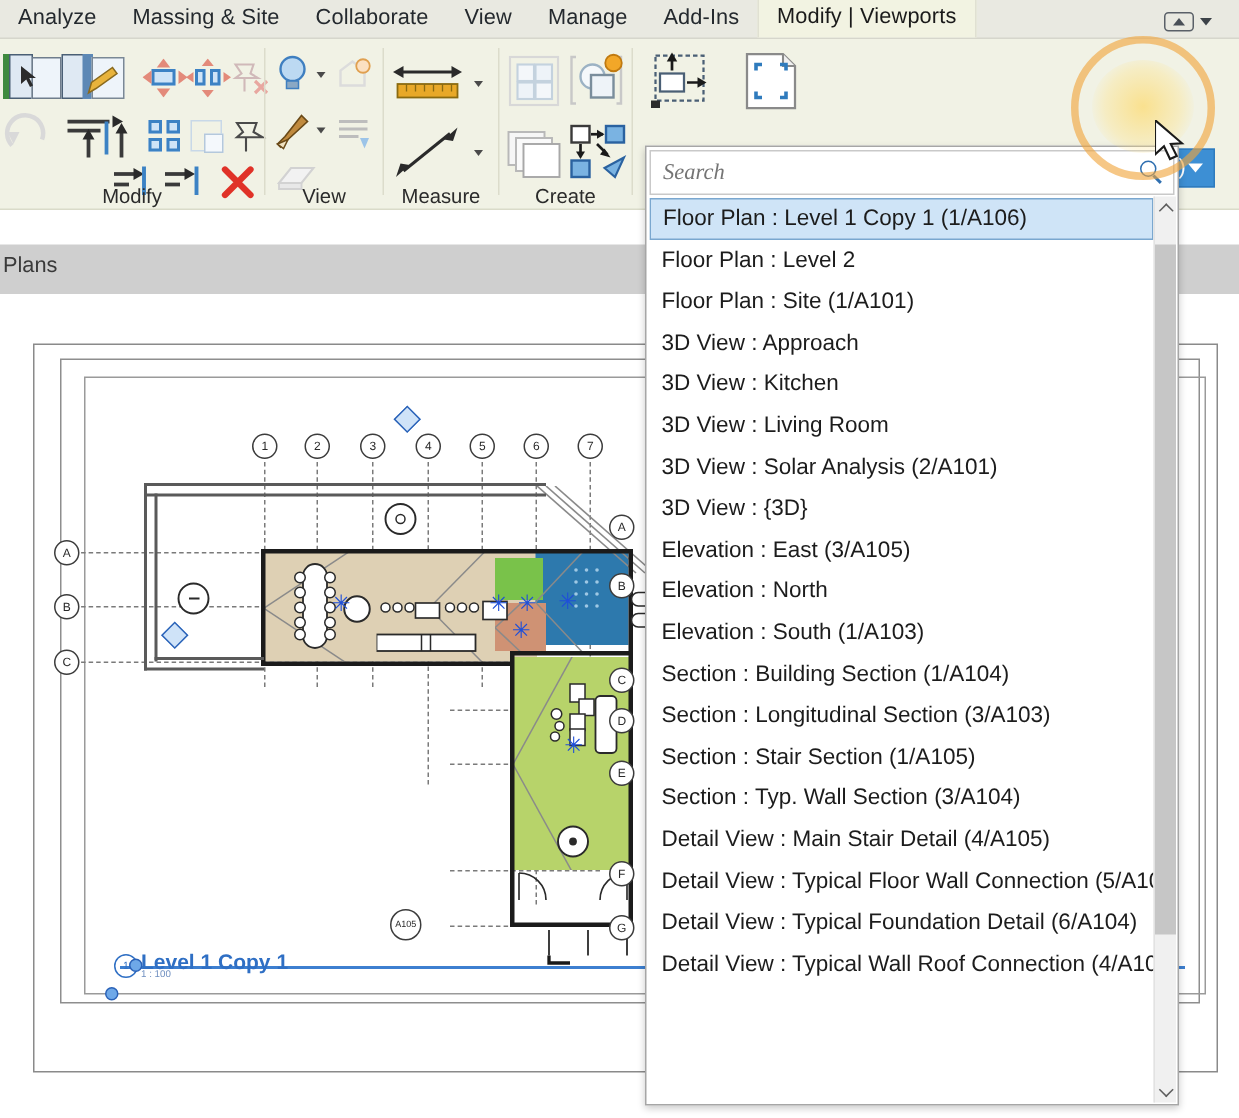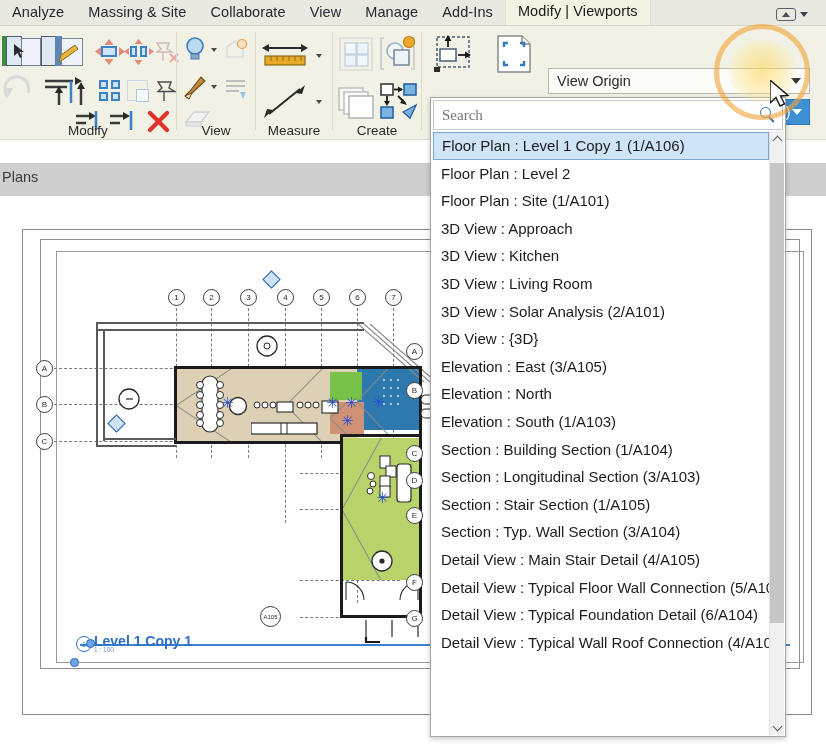"View Origin" div.combo-origin { html: <div> <span>View Origin</span> <span></span> </div> -> none }
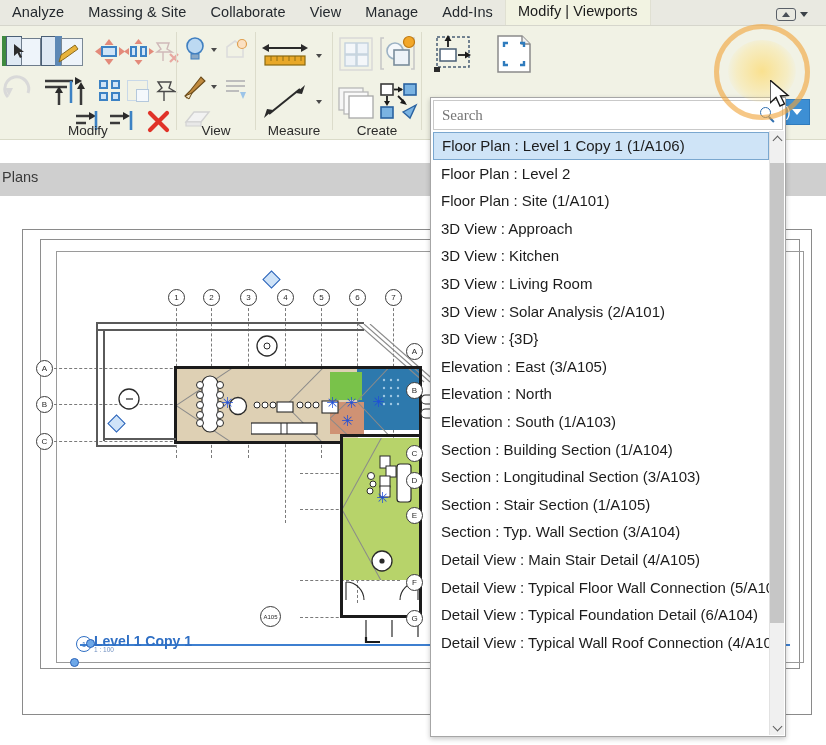"Search" .search-in { font-style: none -> italic }
